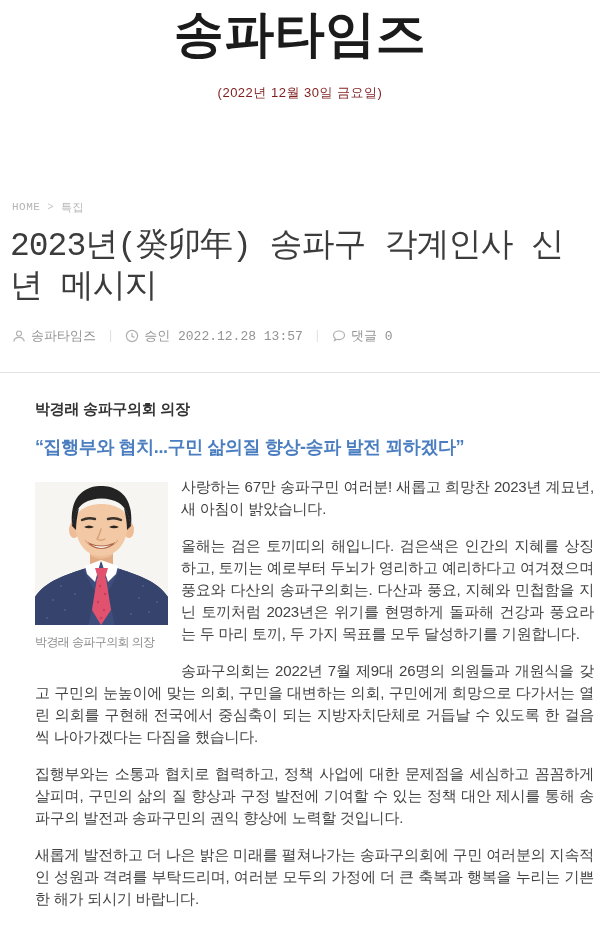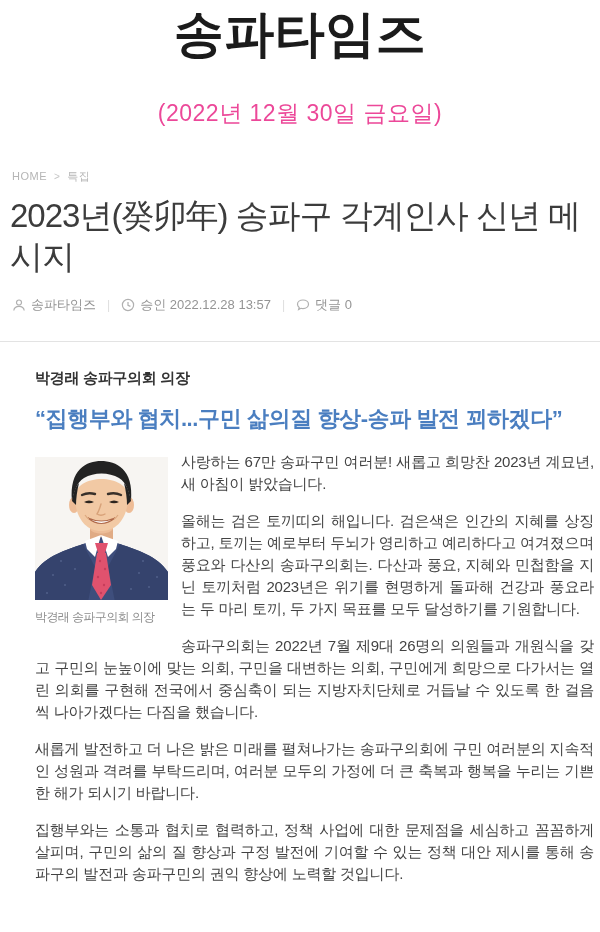"(2022년 12월 30일 금요일)" .dateline { color: #ec4899 -> #7f1d1d; font-size: 23px -> 13px; margin-top: 34px -> 20px }
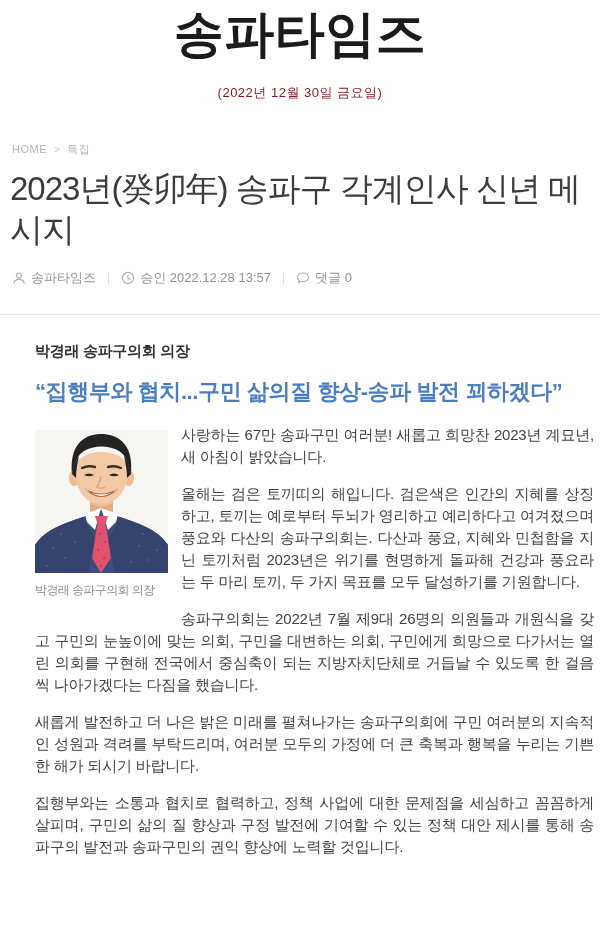"HOME" .article-head { font-family: none -> Liberation Mono, monospace; margin-top: 40px -> 98px }
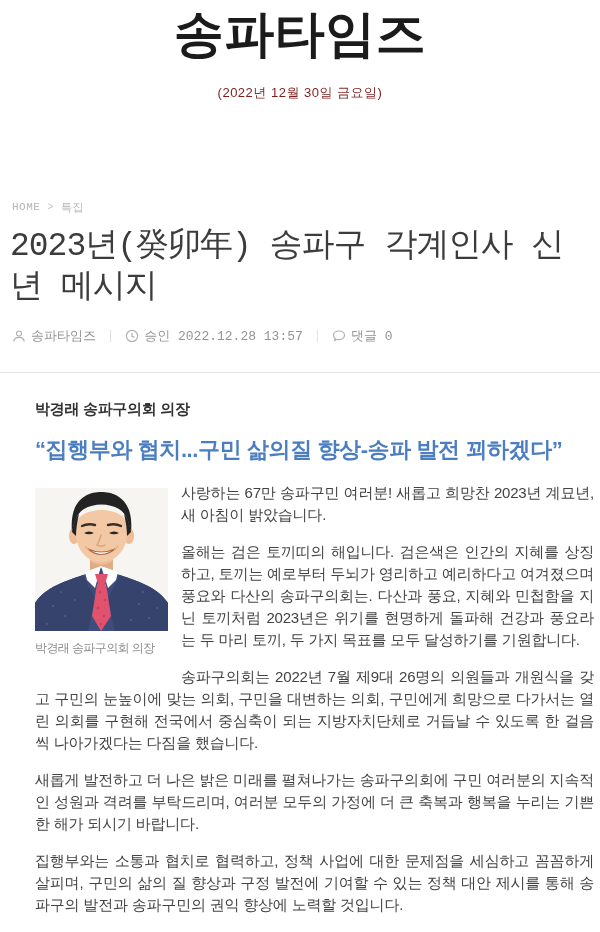"“집행부와 협치...구민 삶의질 향상-송파 발전" .headline-quote { font-size: 22px -> 18px }
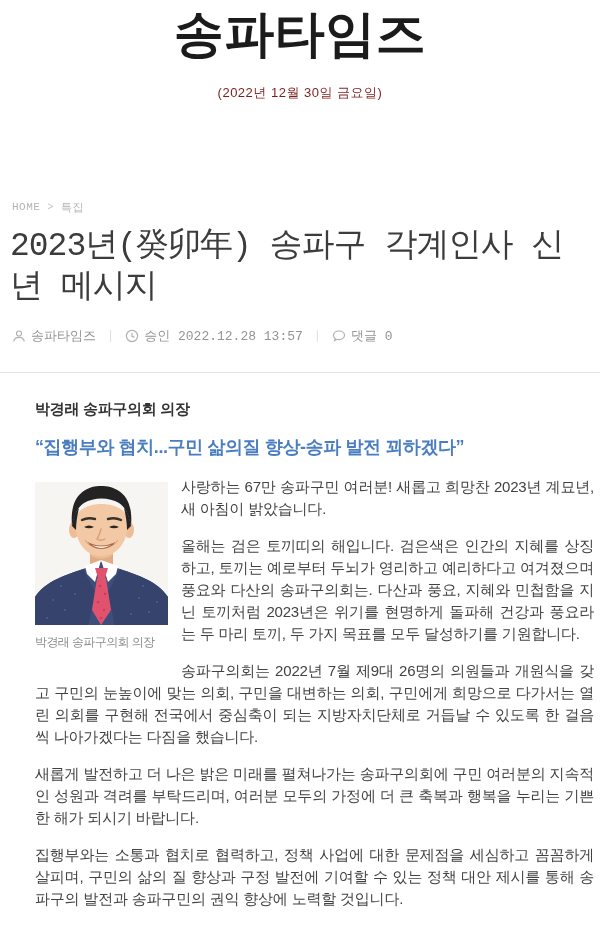"새롭게 발전하고 더 나은 밝은" p { order: before "집행부와는 소통과 협치로 협력하고, 정책" -> after "집행부와는 소통과 협치로 협력하고, 정책" }
